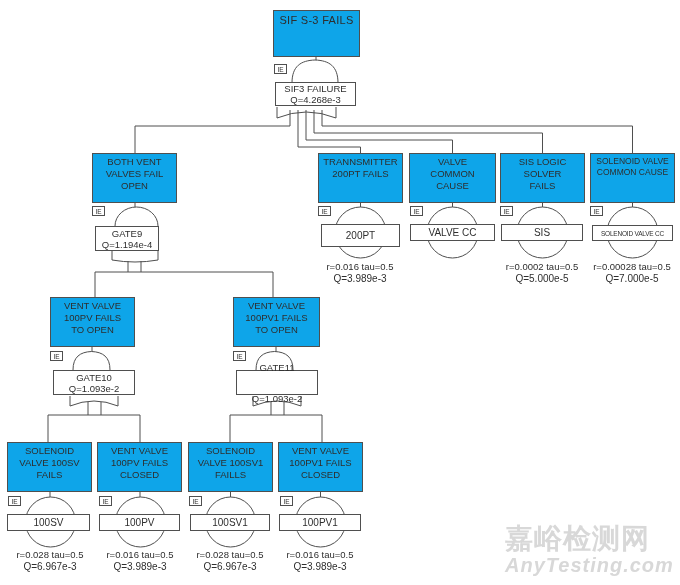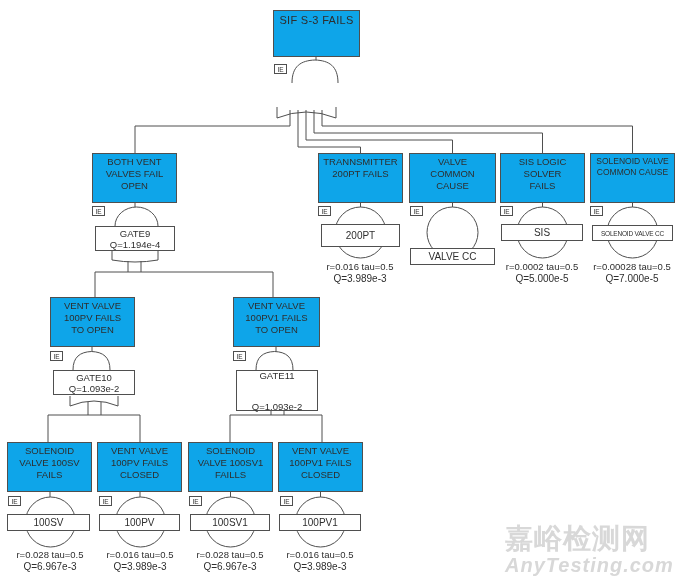"SIF3 FAILURE" div.gate-label { html: none -> <div> <span>SIF3 FAILURE</span> <span>Q=4.268e-3</span> </div> }
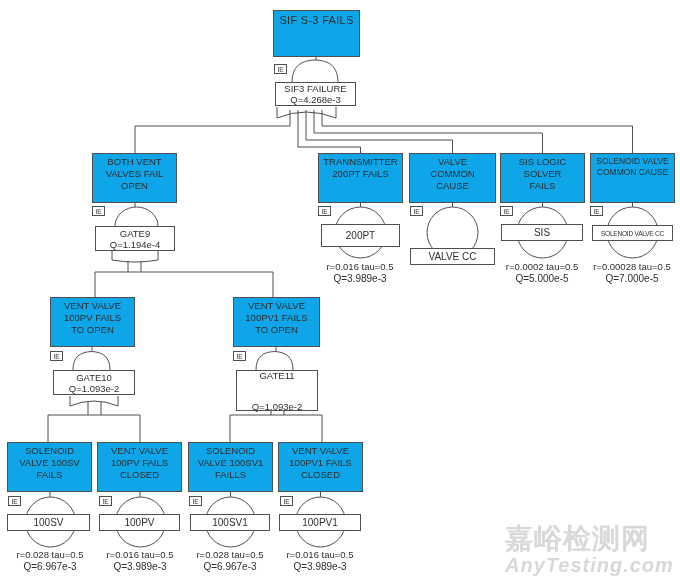"GATE9" div.gate-label { width: 80px -> 64px }
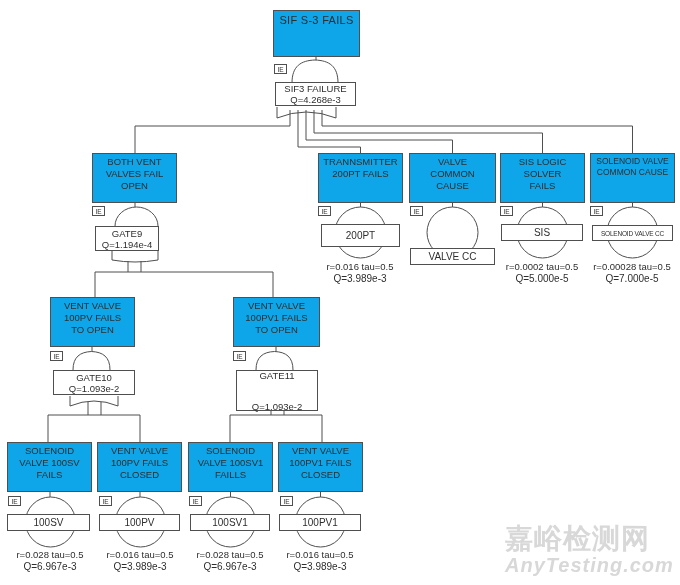"VALVE CC" div.event-label { margin-top: 24px -> none }
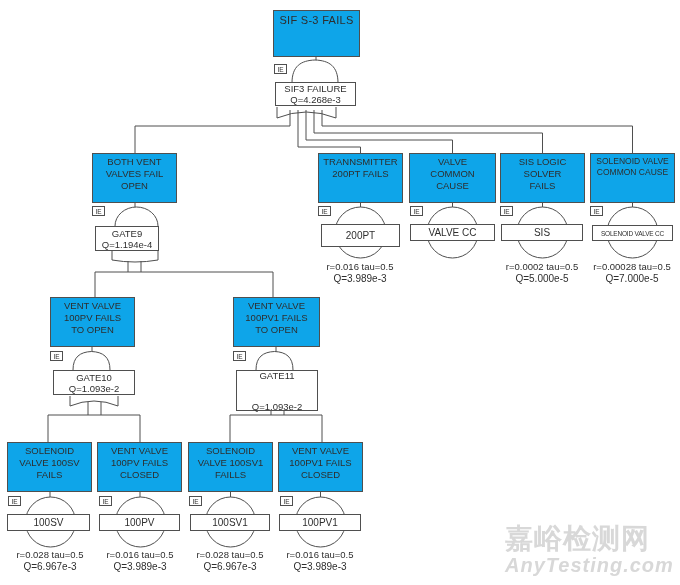"GATE11" div.gate-label { height: 41px -> 25px }
